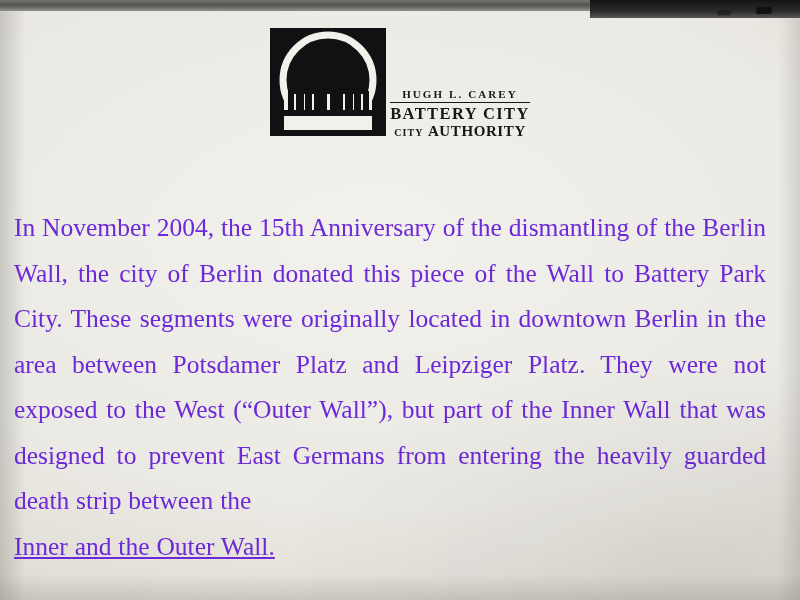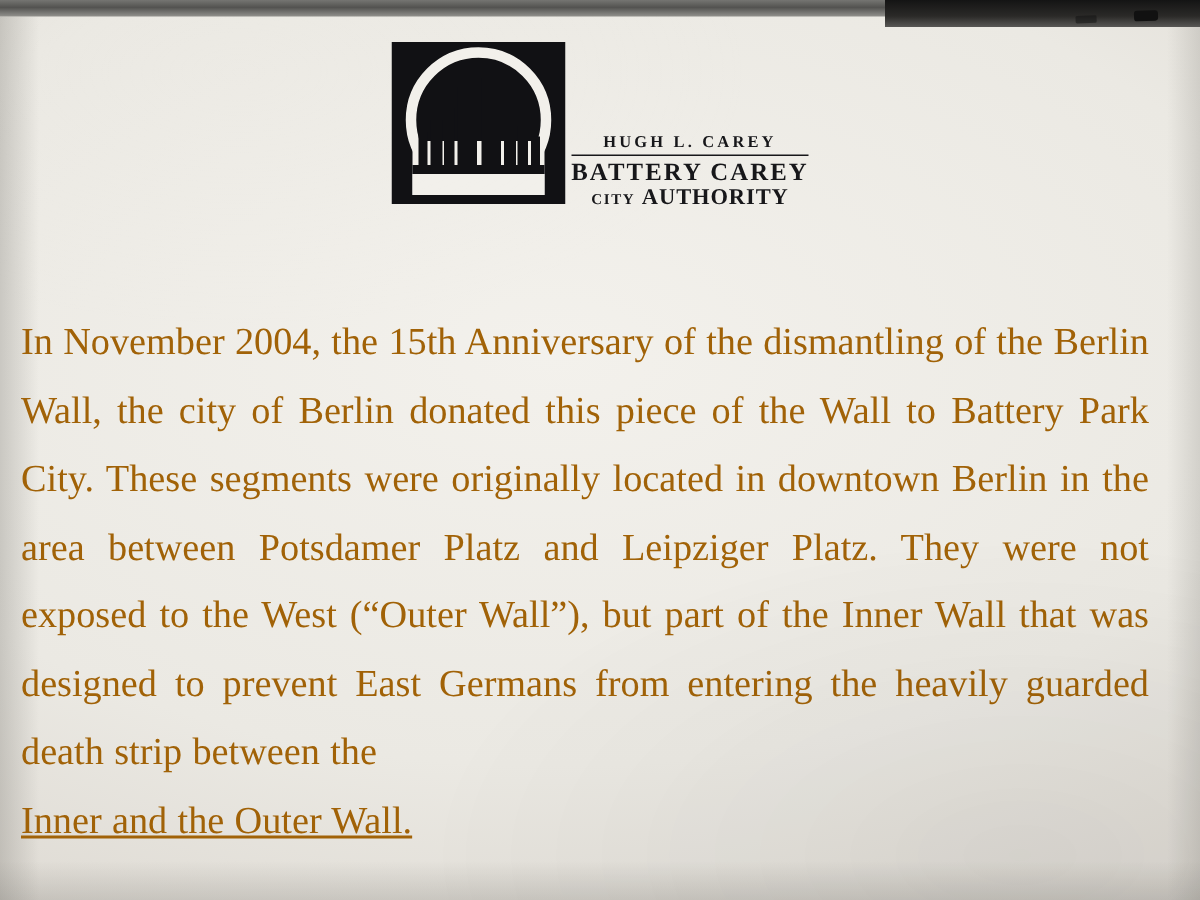"BATTERY CAREY" div.logo-line2 { text: CAREY -> CITY }
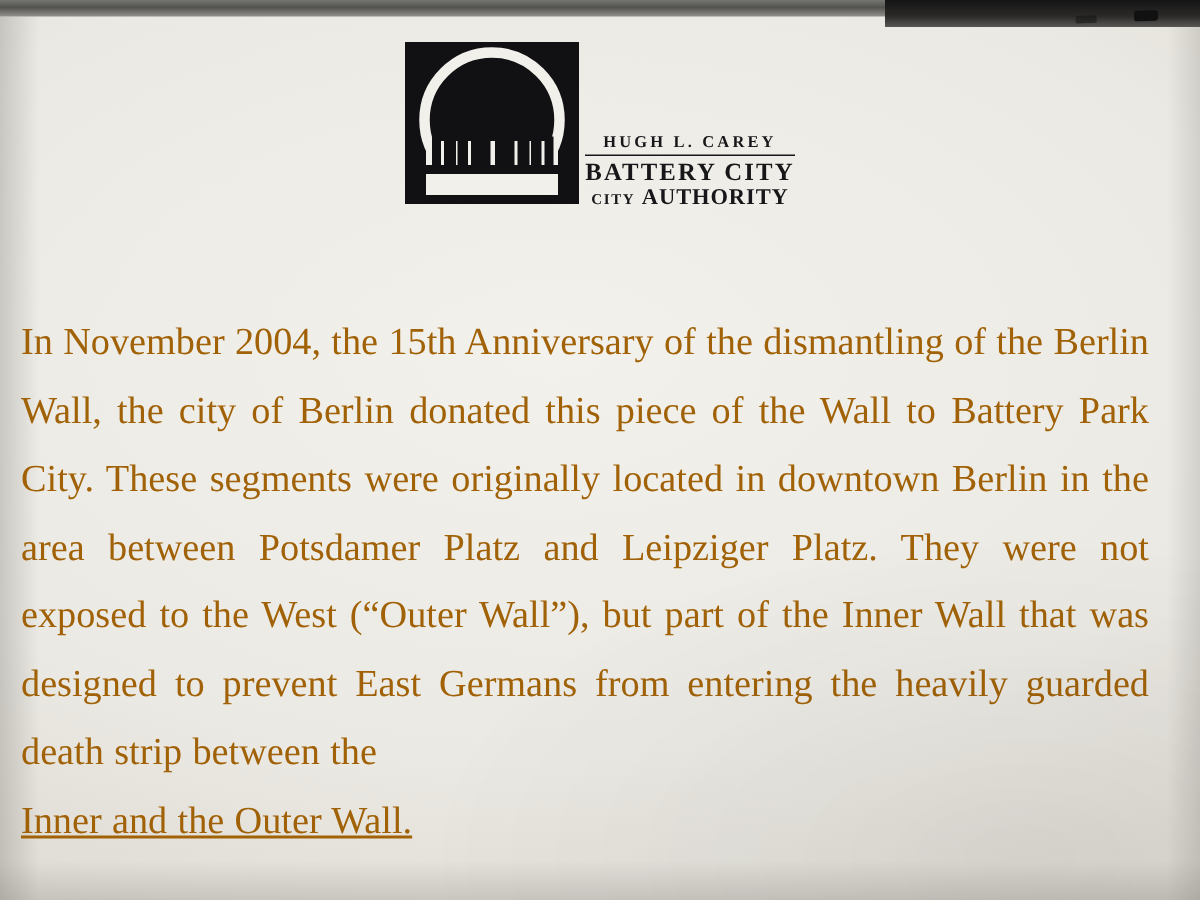"In November 2004, the 15th" .inscription { color: #a16207 -> #6d28d9 }
